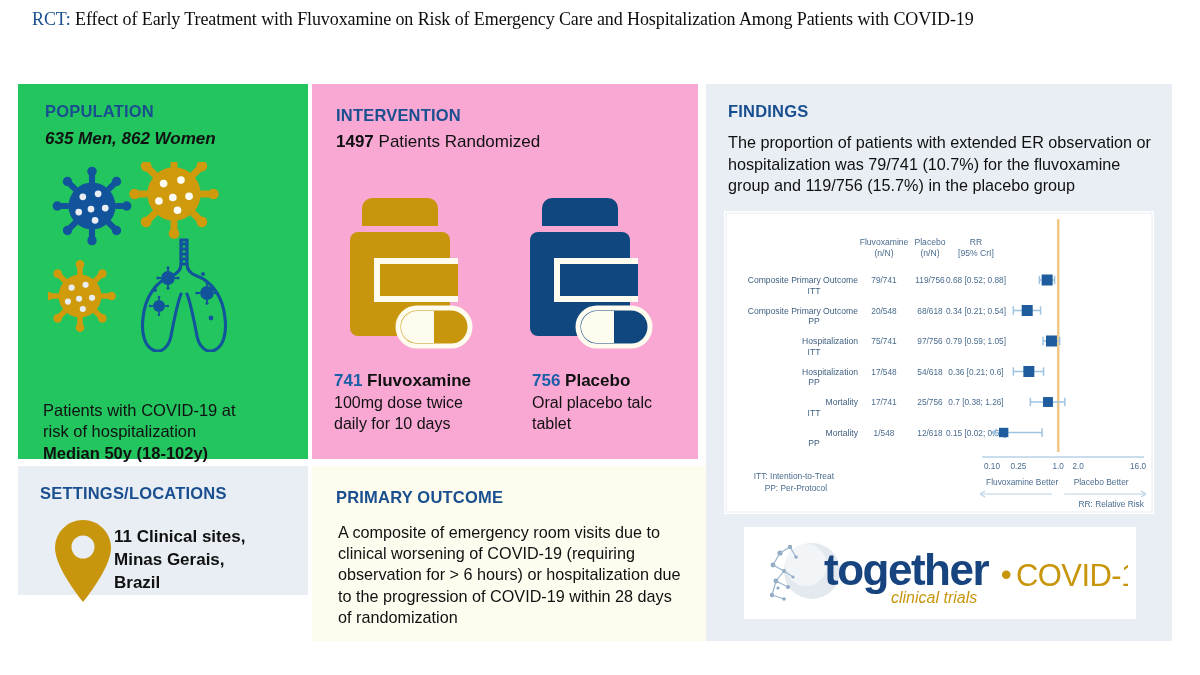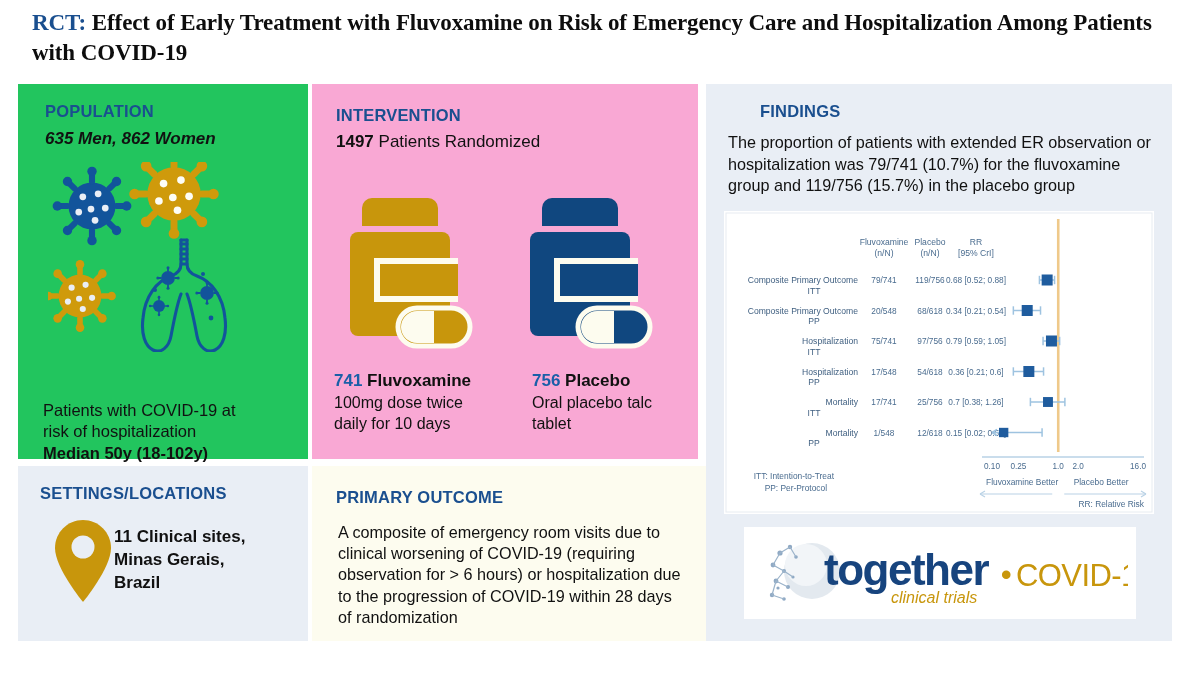"RCT: Effect of Early Treatment" #title-text { font-size: 23px -> 18px; font-weight: bold -> normal }
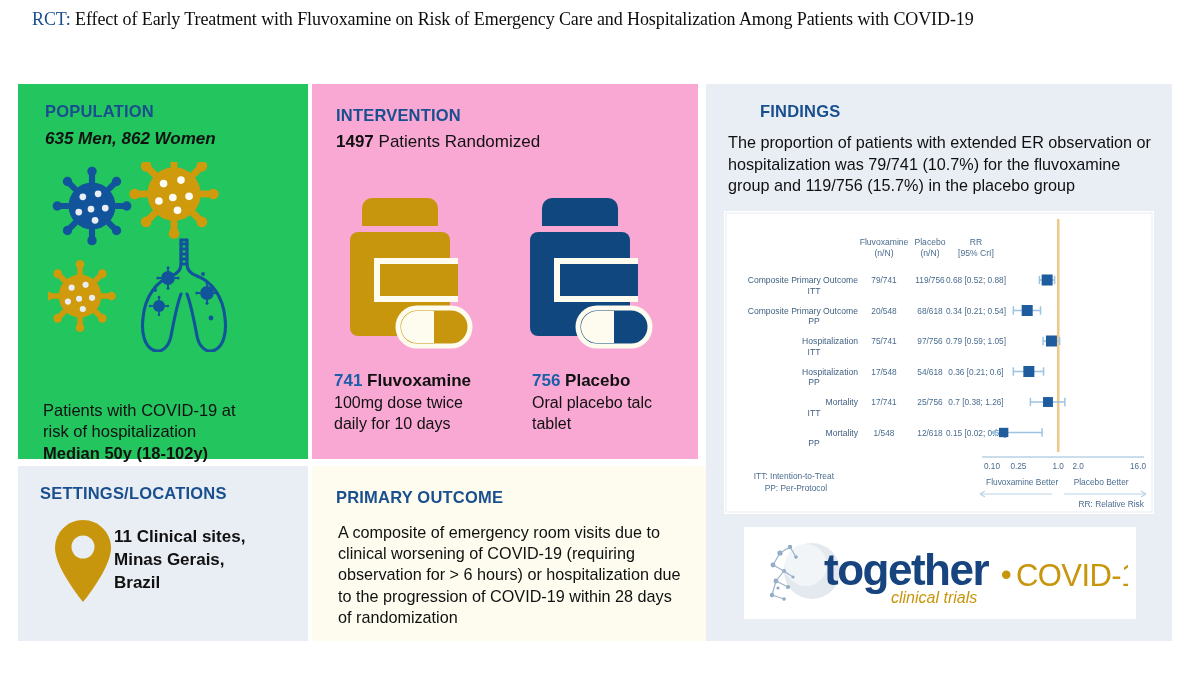"FINDINGS" #panel-findings .panel-head { margin-left: 32px -> none }
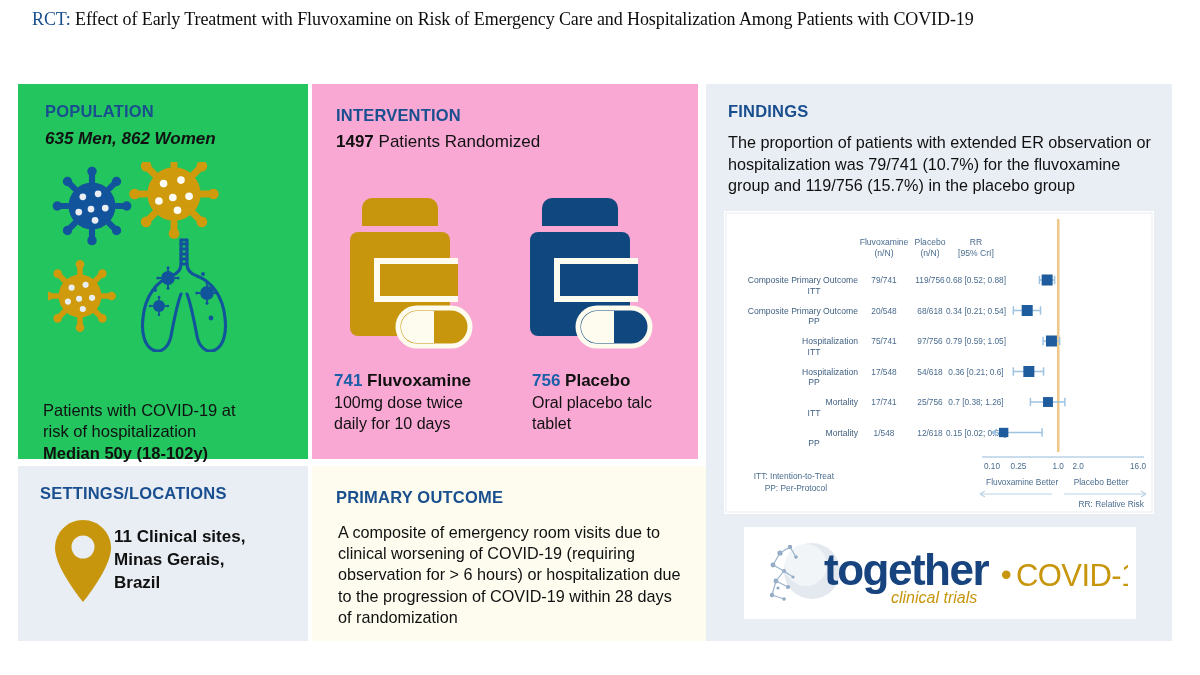"SETTINGS/LOCATIONS" #panel-settings { height: 175px -> 129px }
